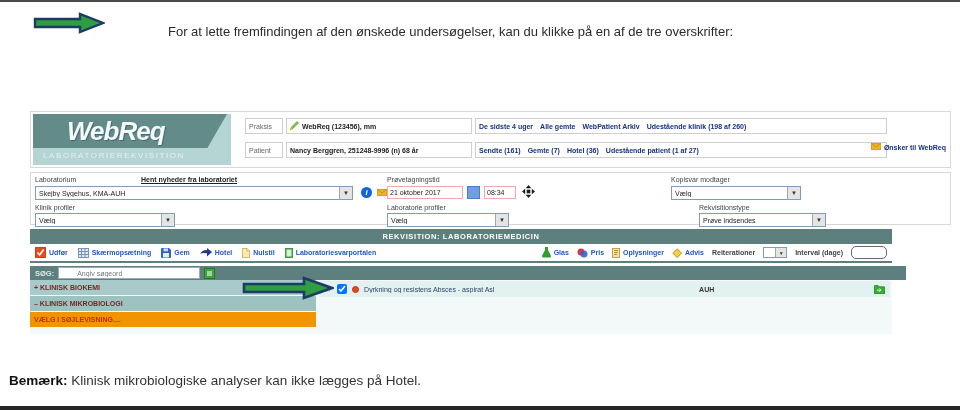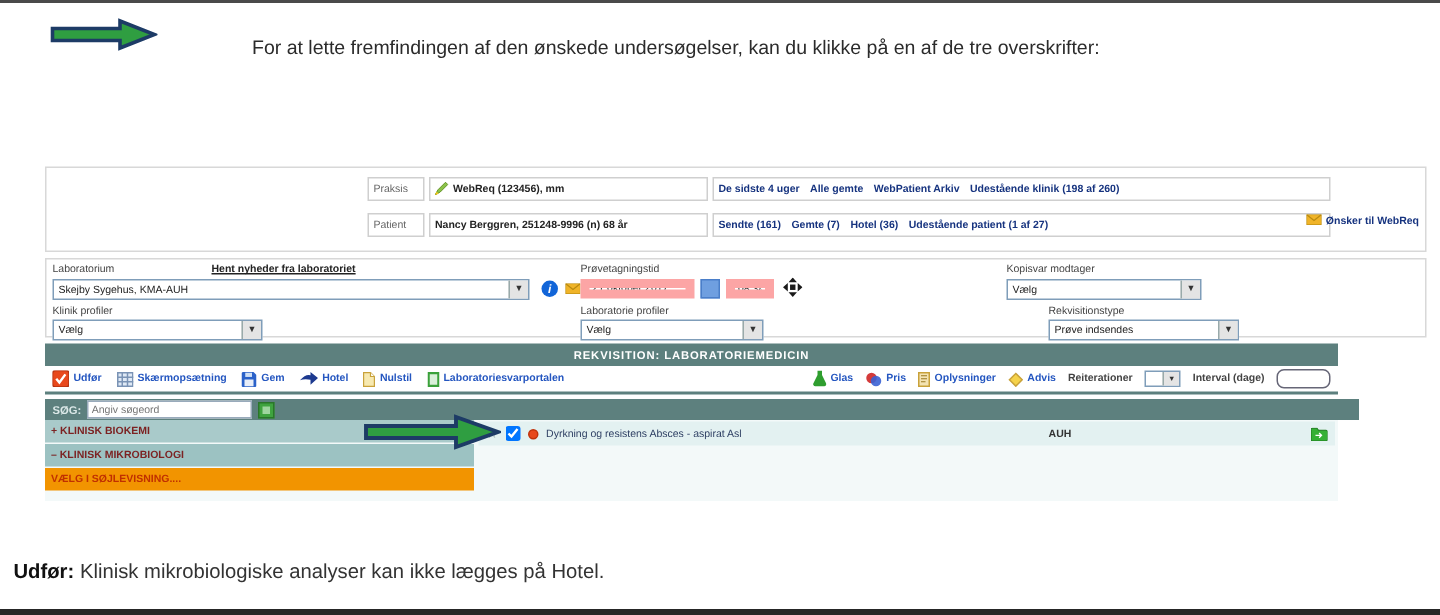"WebReq" div.logo { html: none -> <div> <div></div> <div>WebReq</div> <div>LABORATORIEREKVISITION</div> </div> }
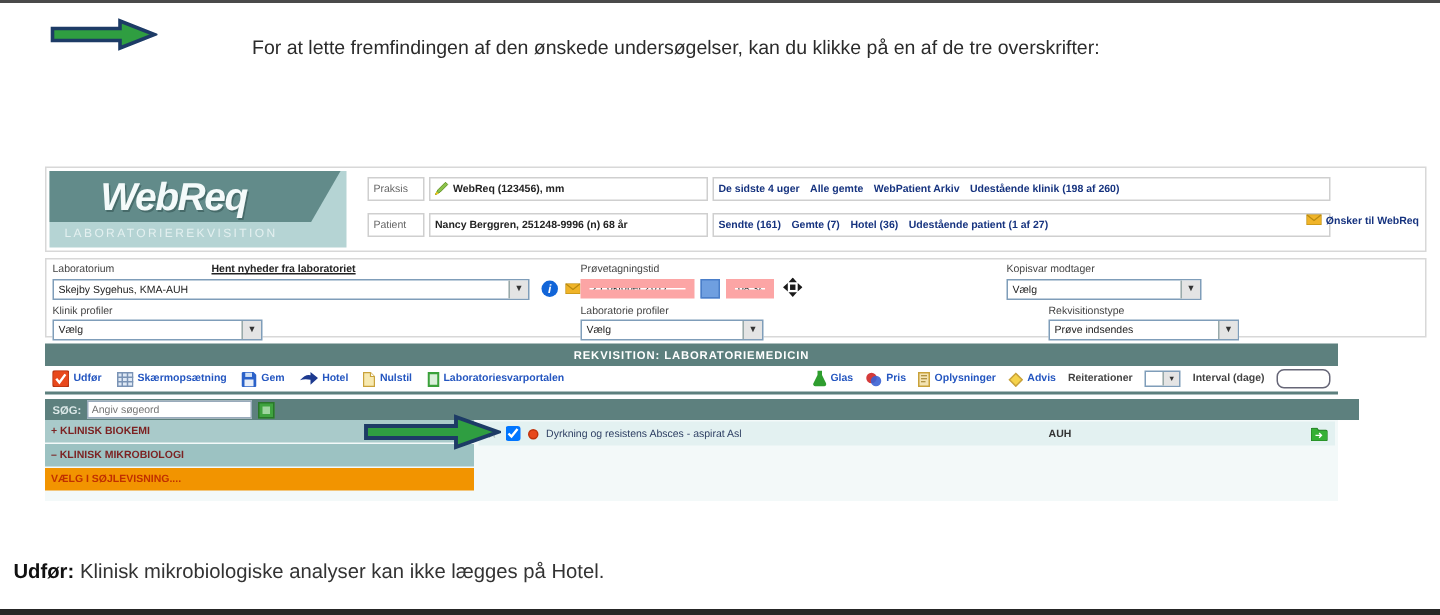"21 oktober 2017" .tinput { border: 6px solid #fca5a5 -> 1px solid #fca5a5 }
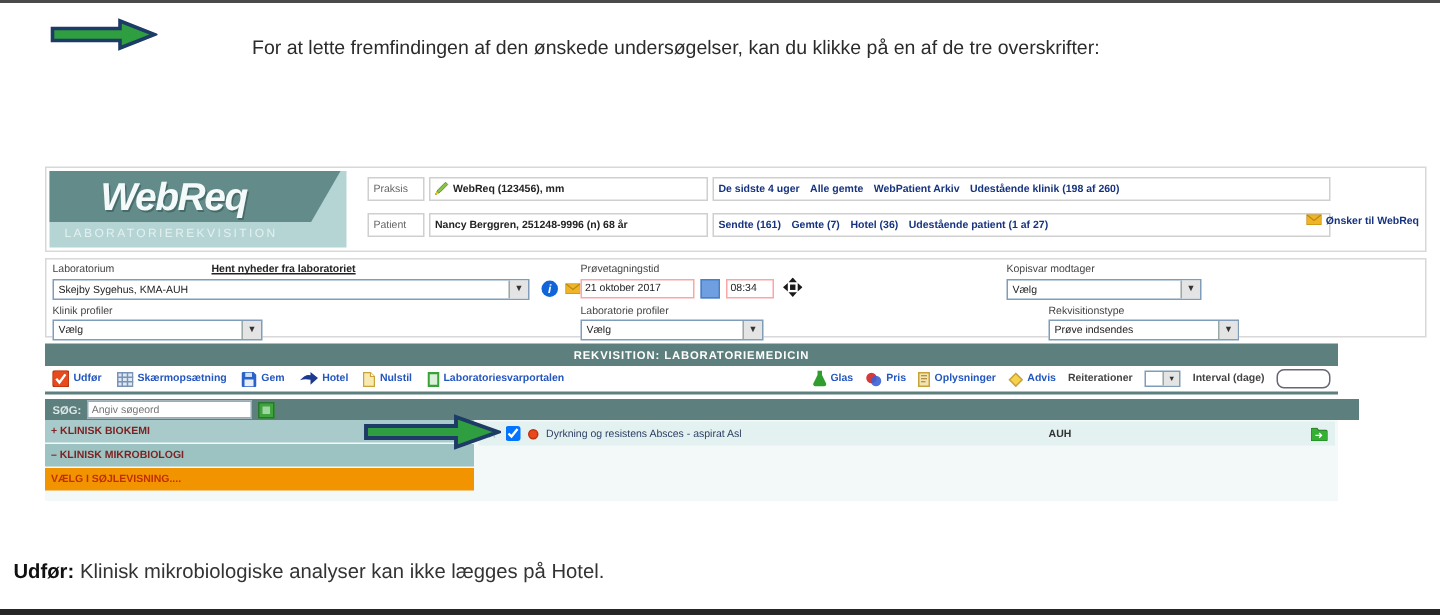"Angiv søgeord" .soginput { padding: 0 2px -> 0 18px }
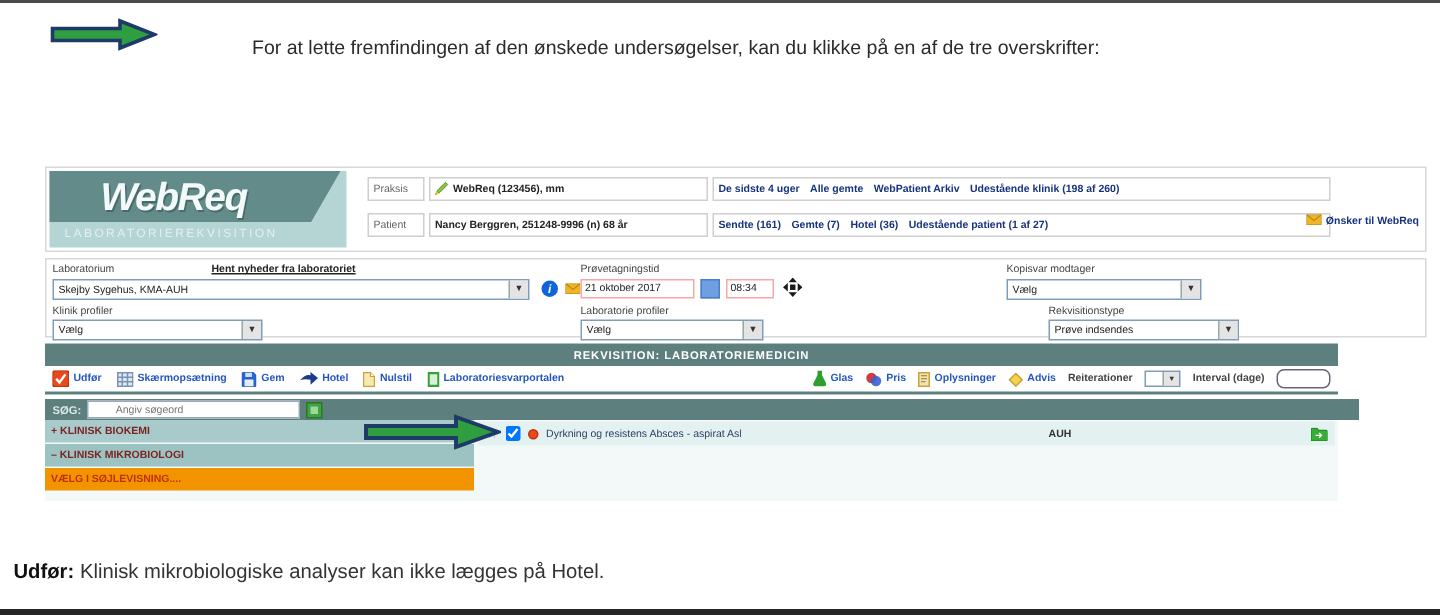"Udfør:" span.b { text: Udfør -> Bemærk }
